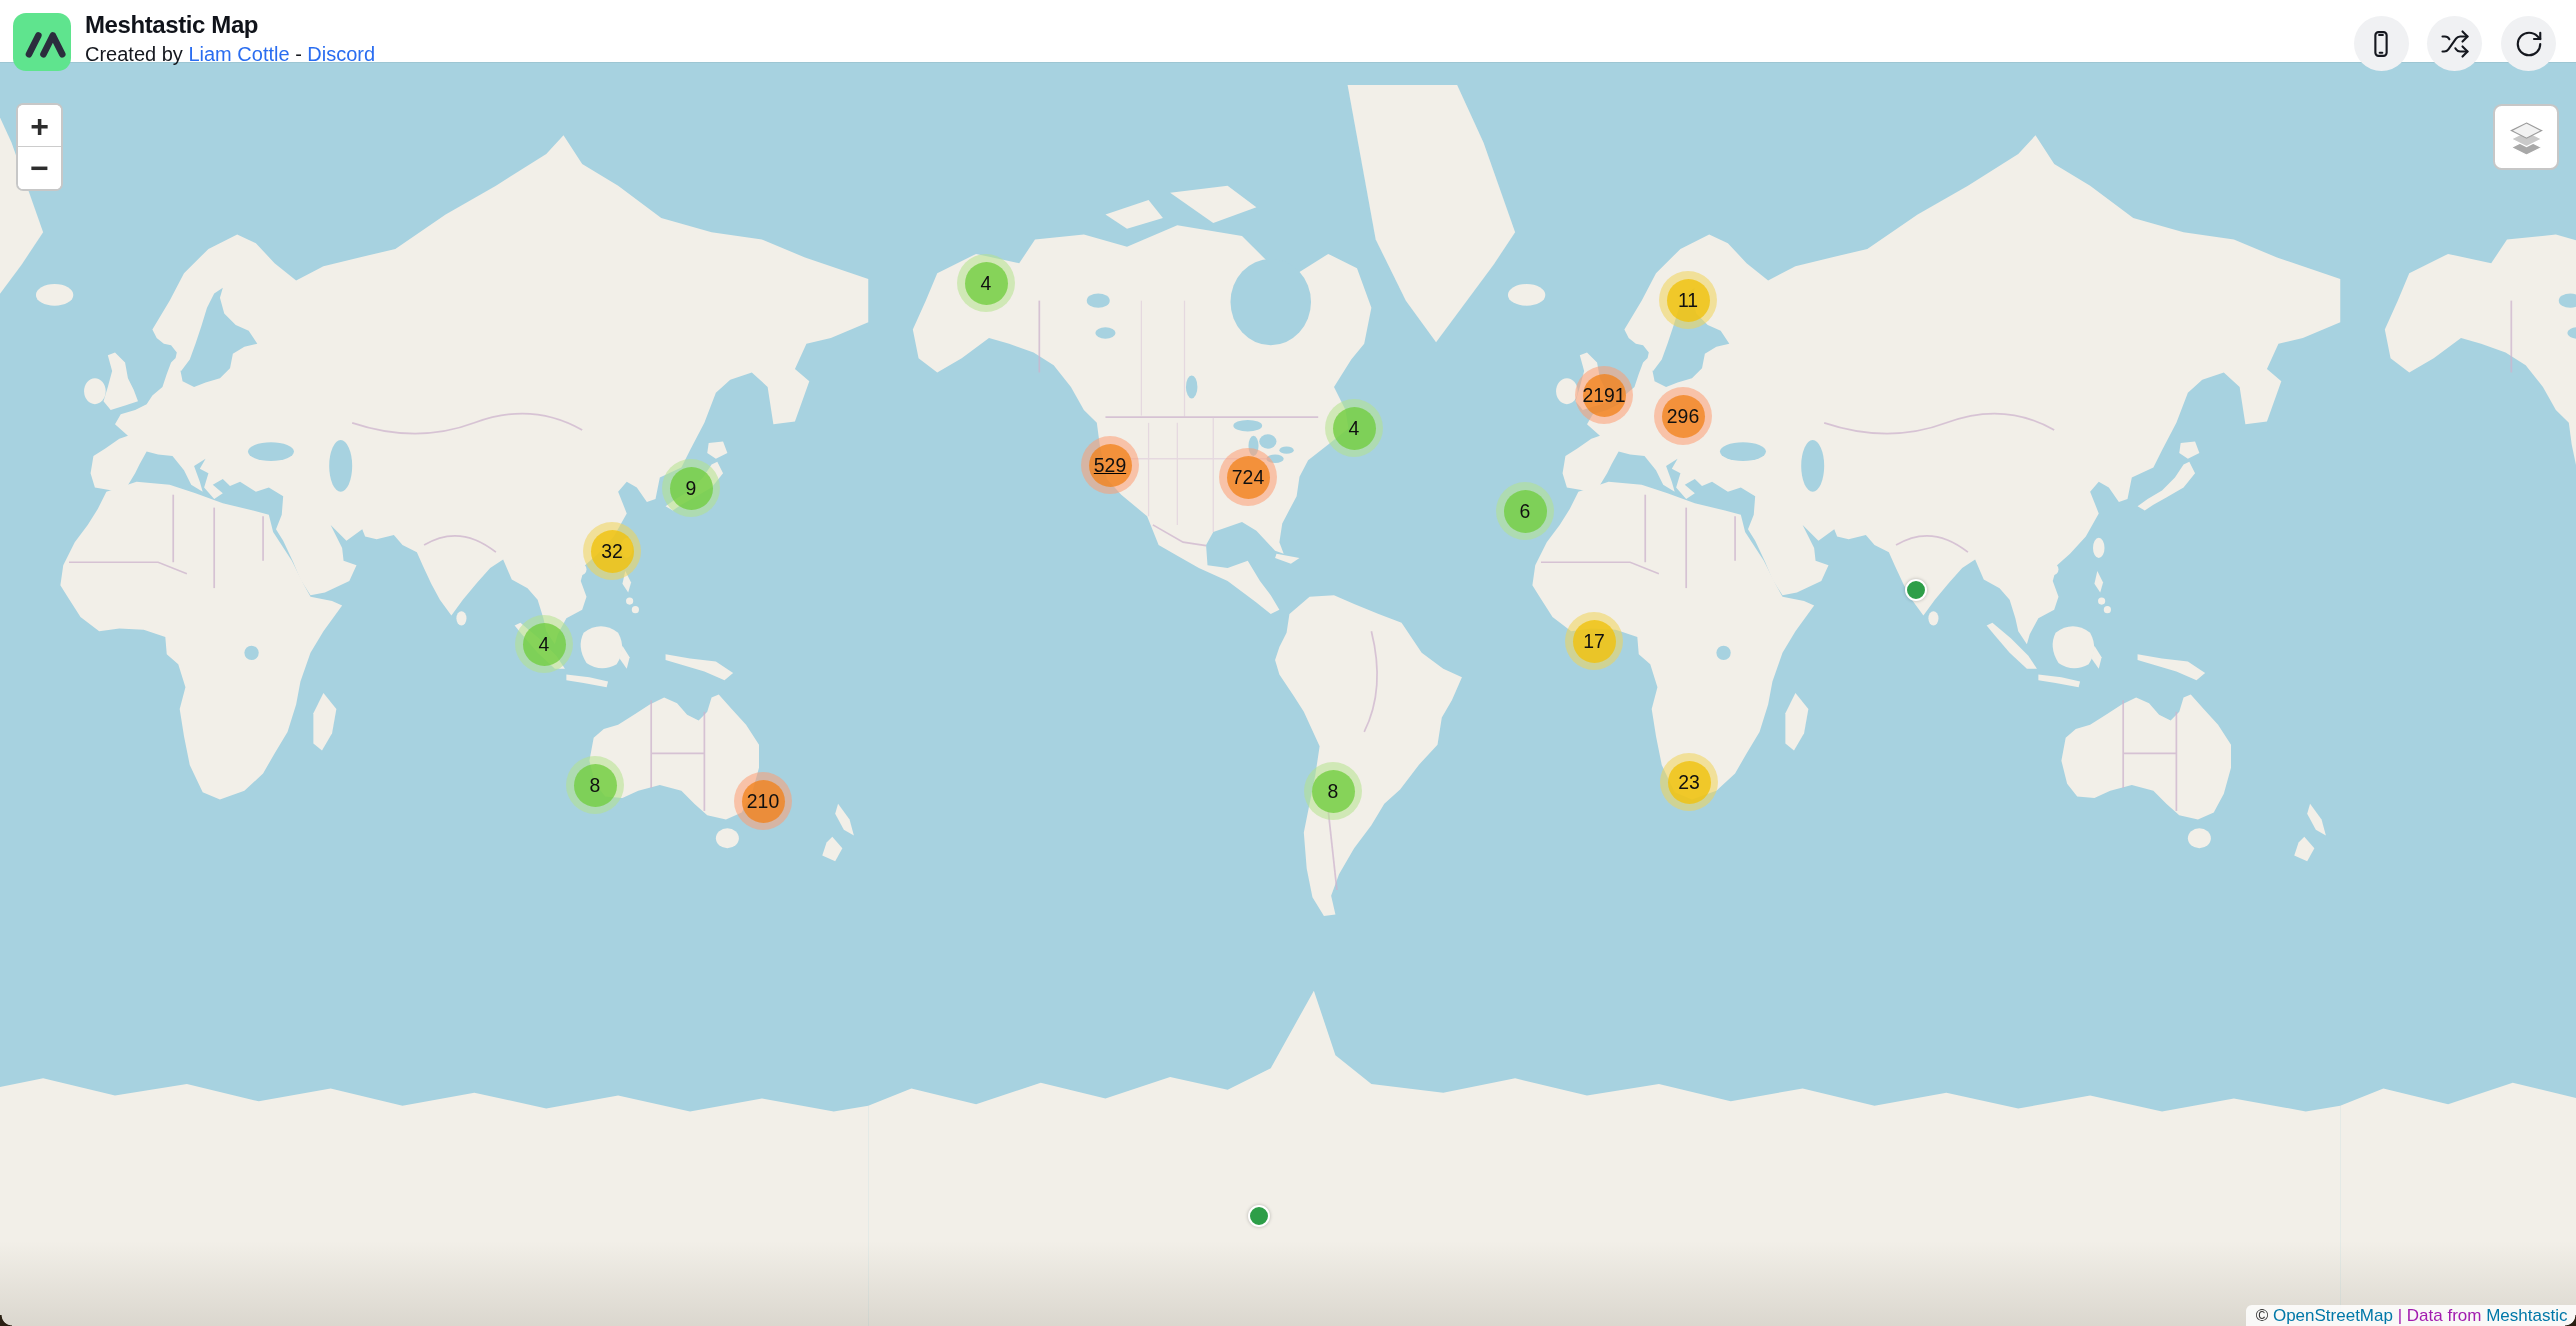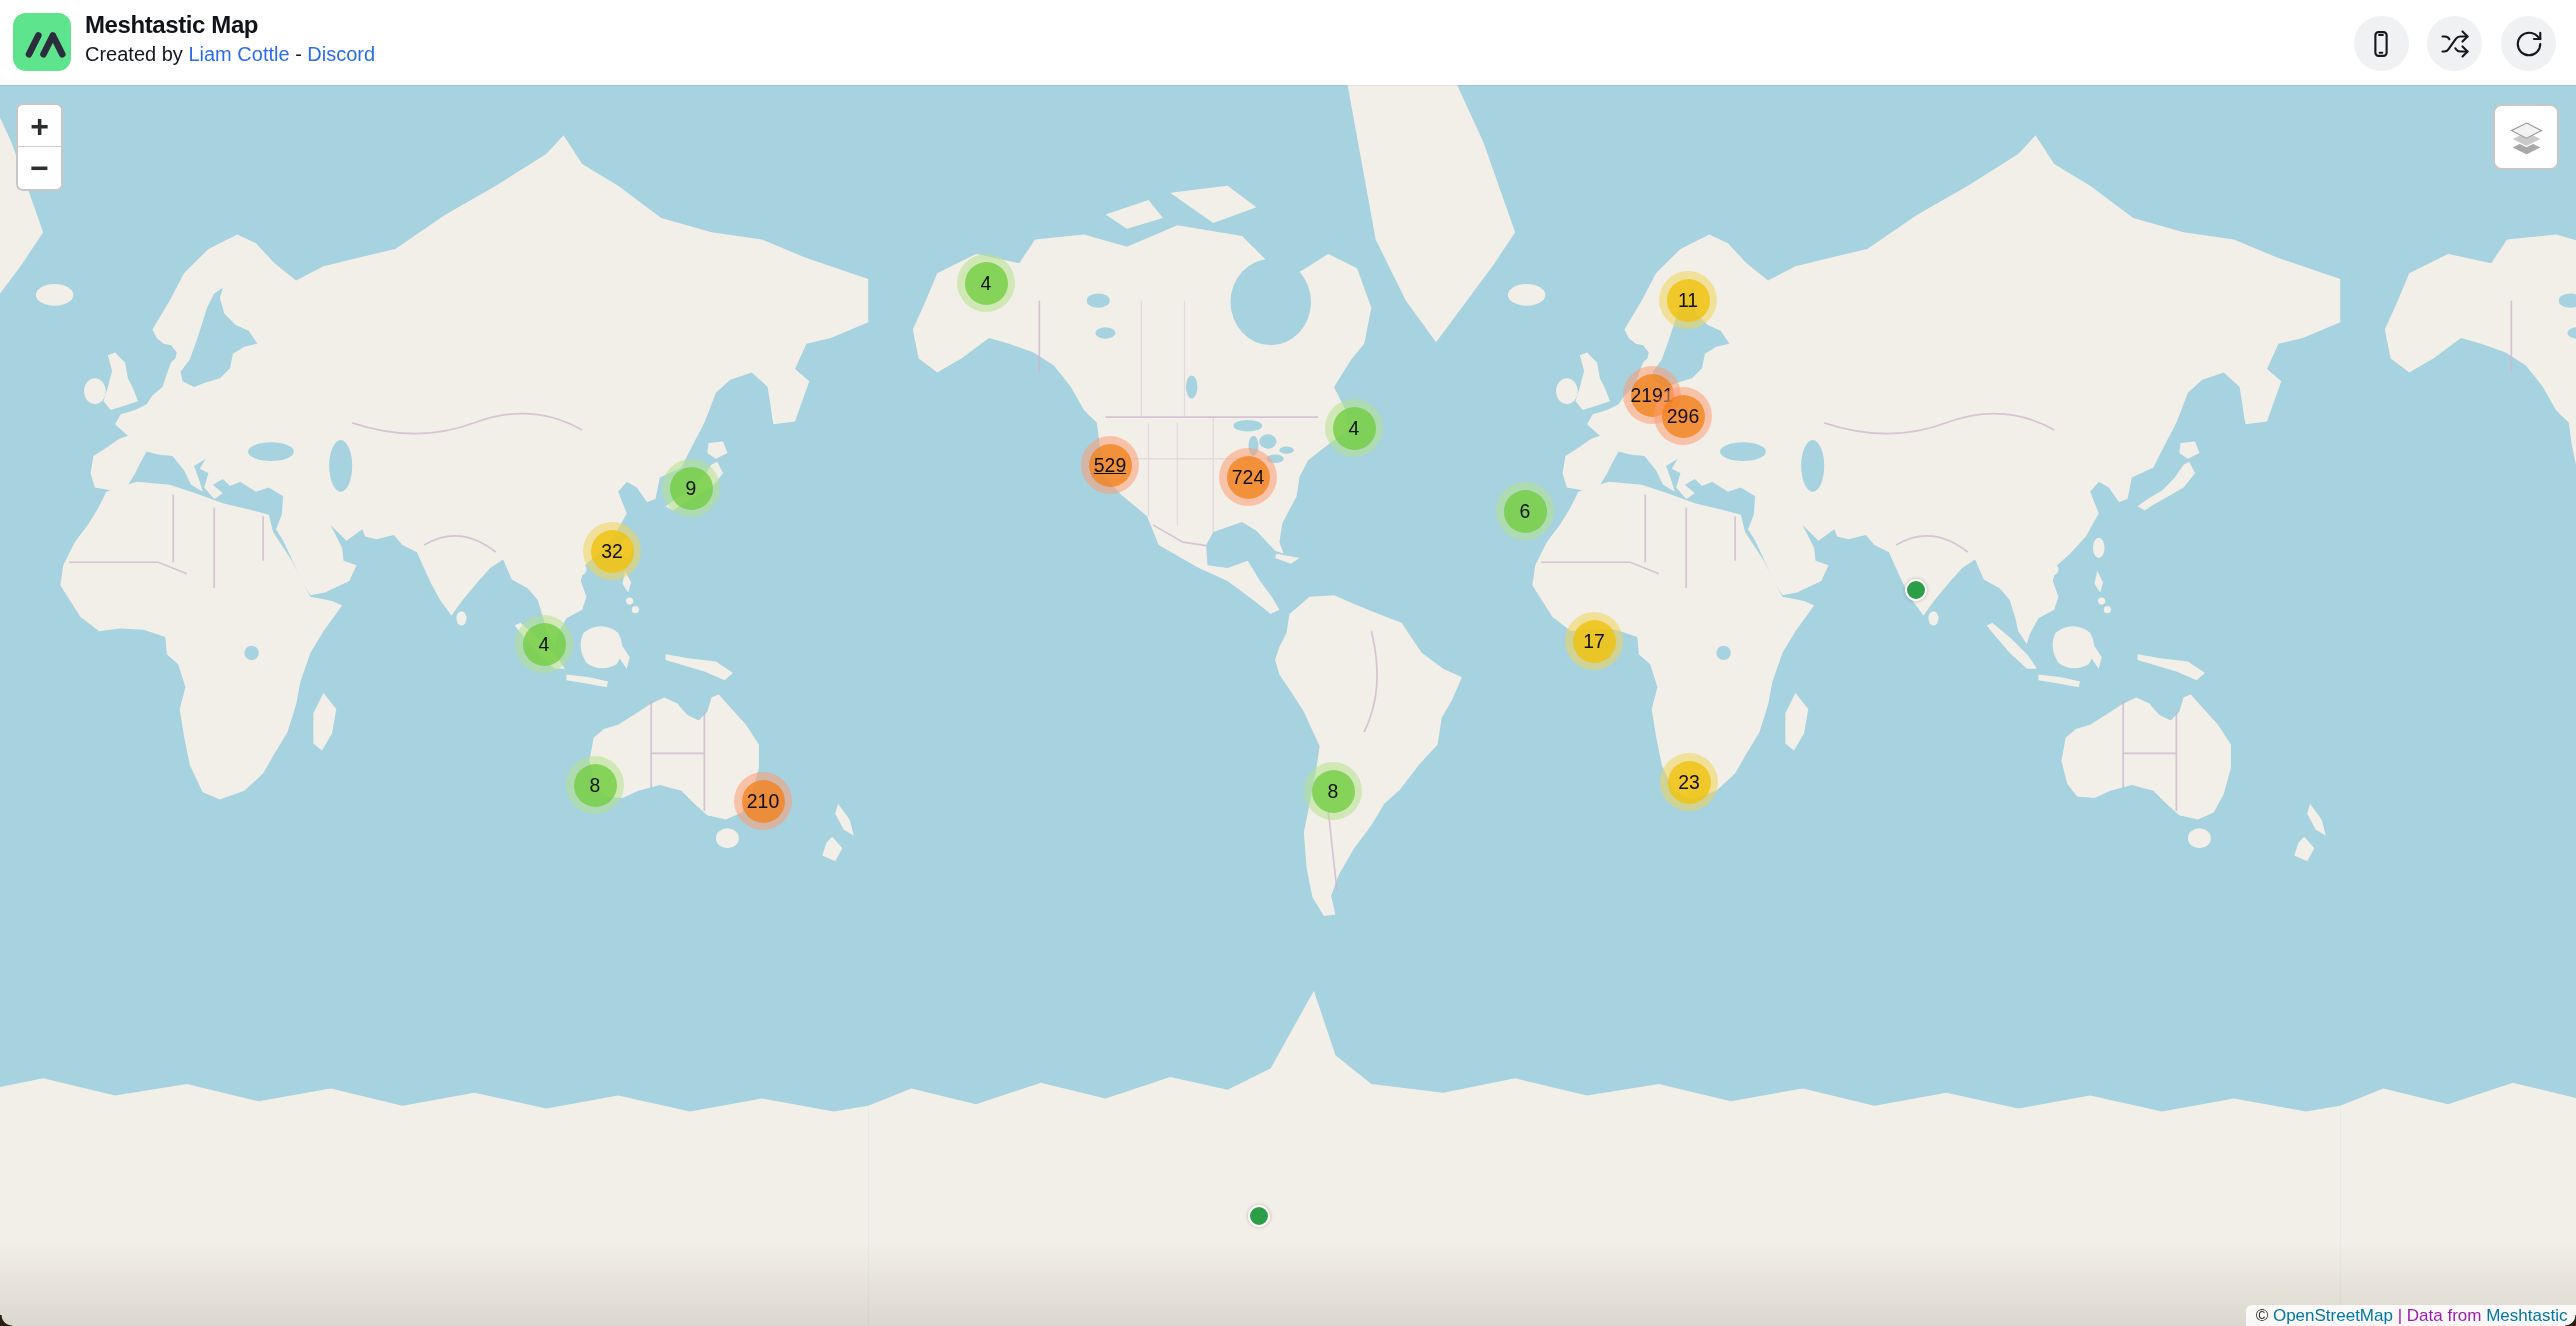"Meshtastic Map" .header { height: 85px -> 62px }
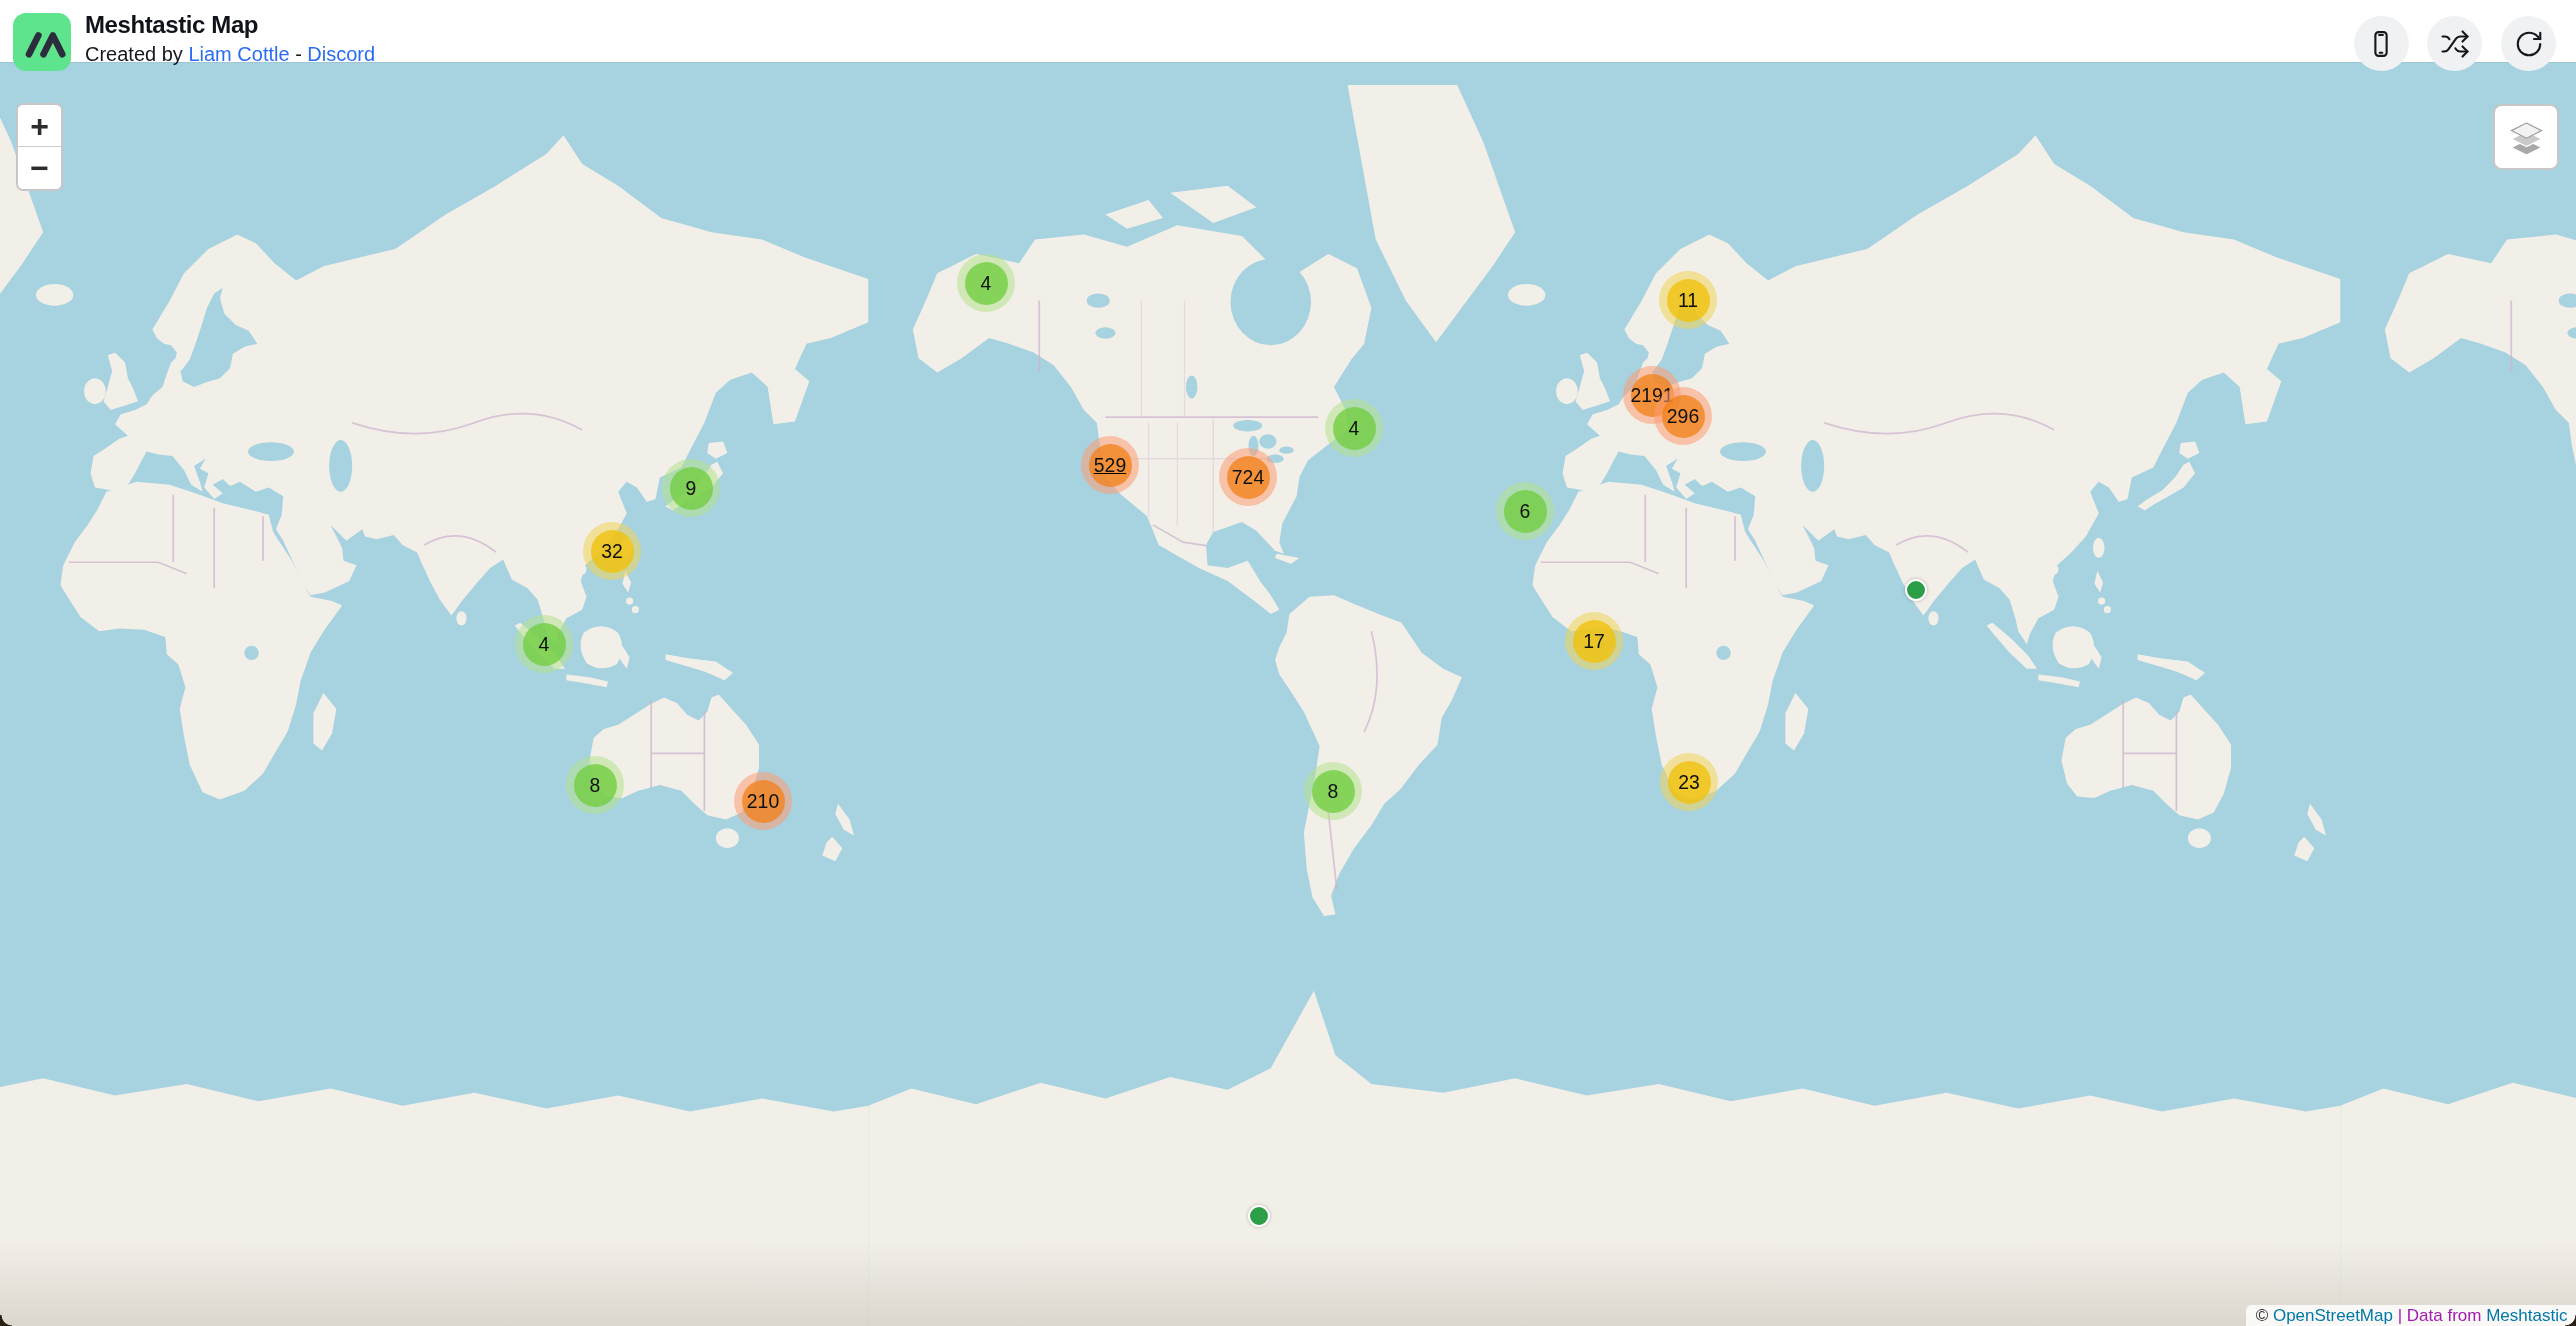"2191" div.cluster { margin-left: 48px -> none }
